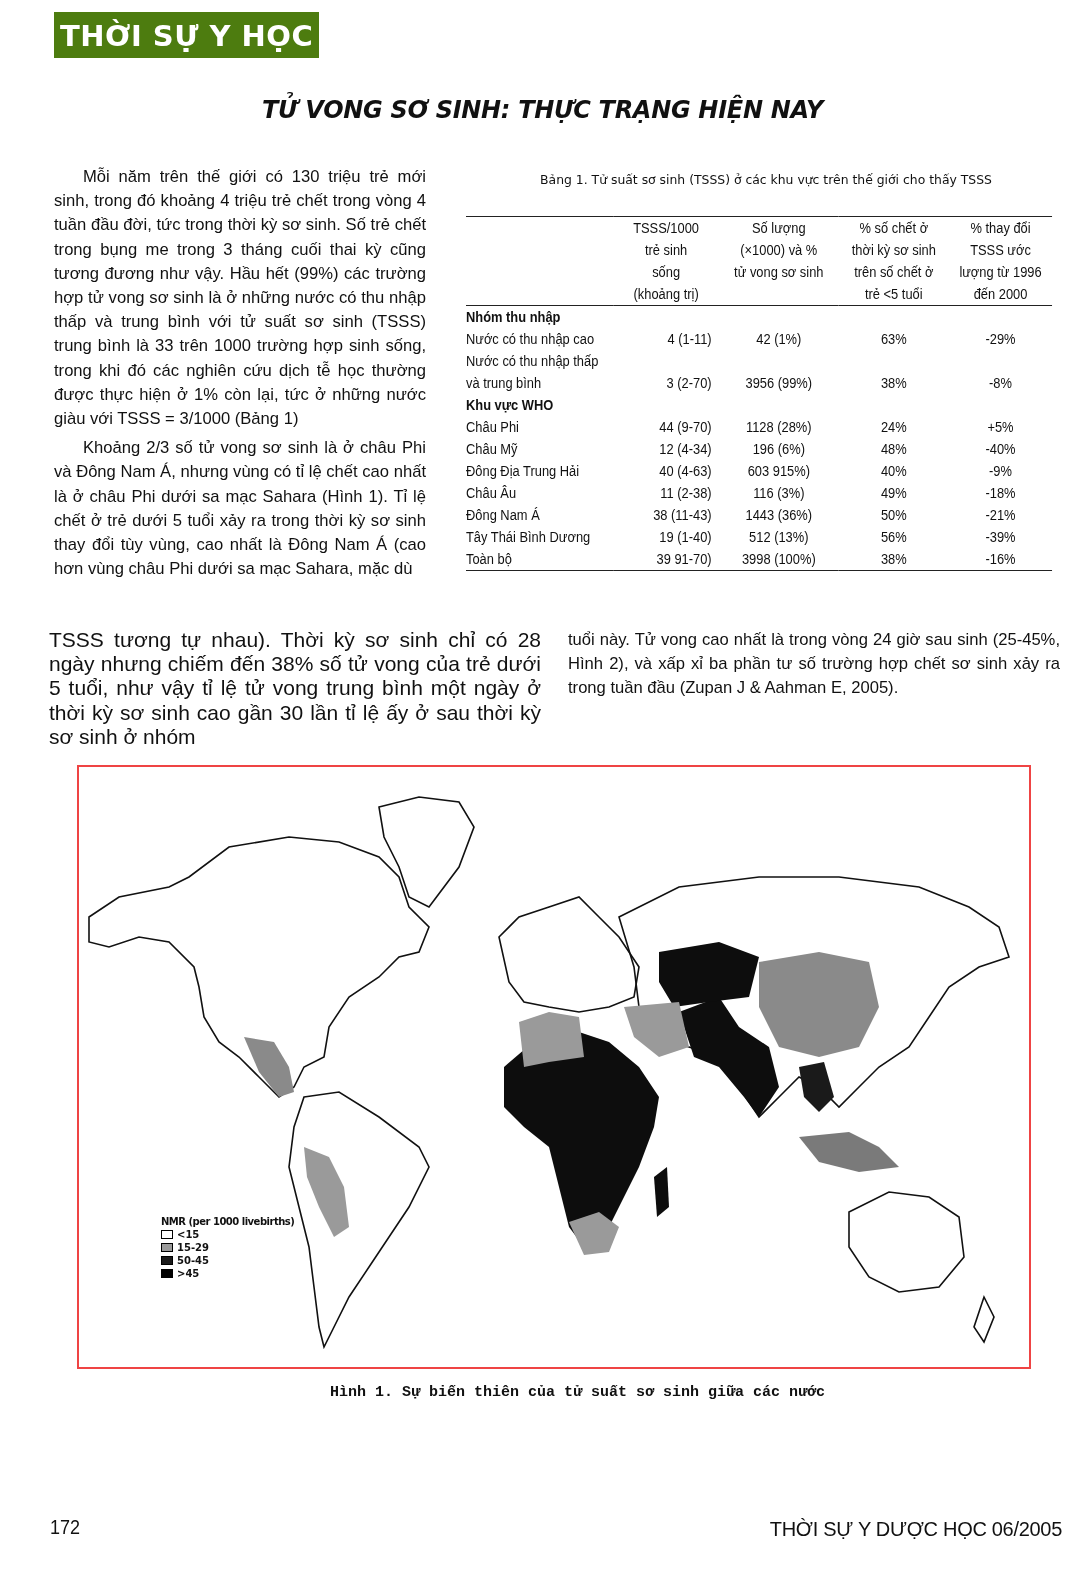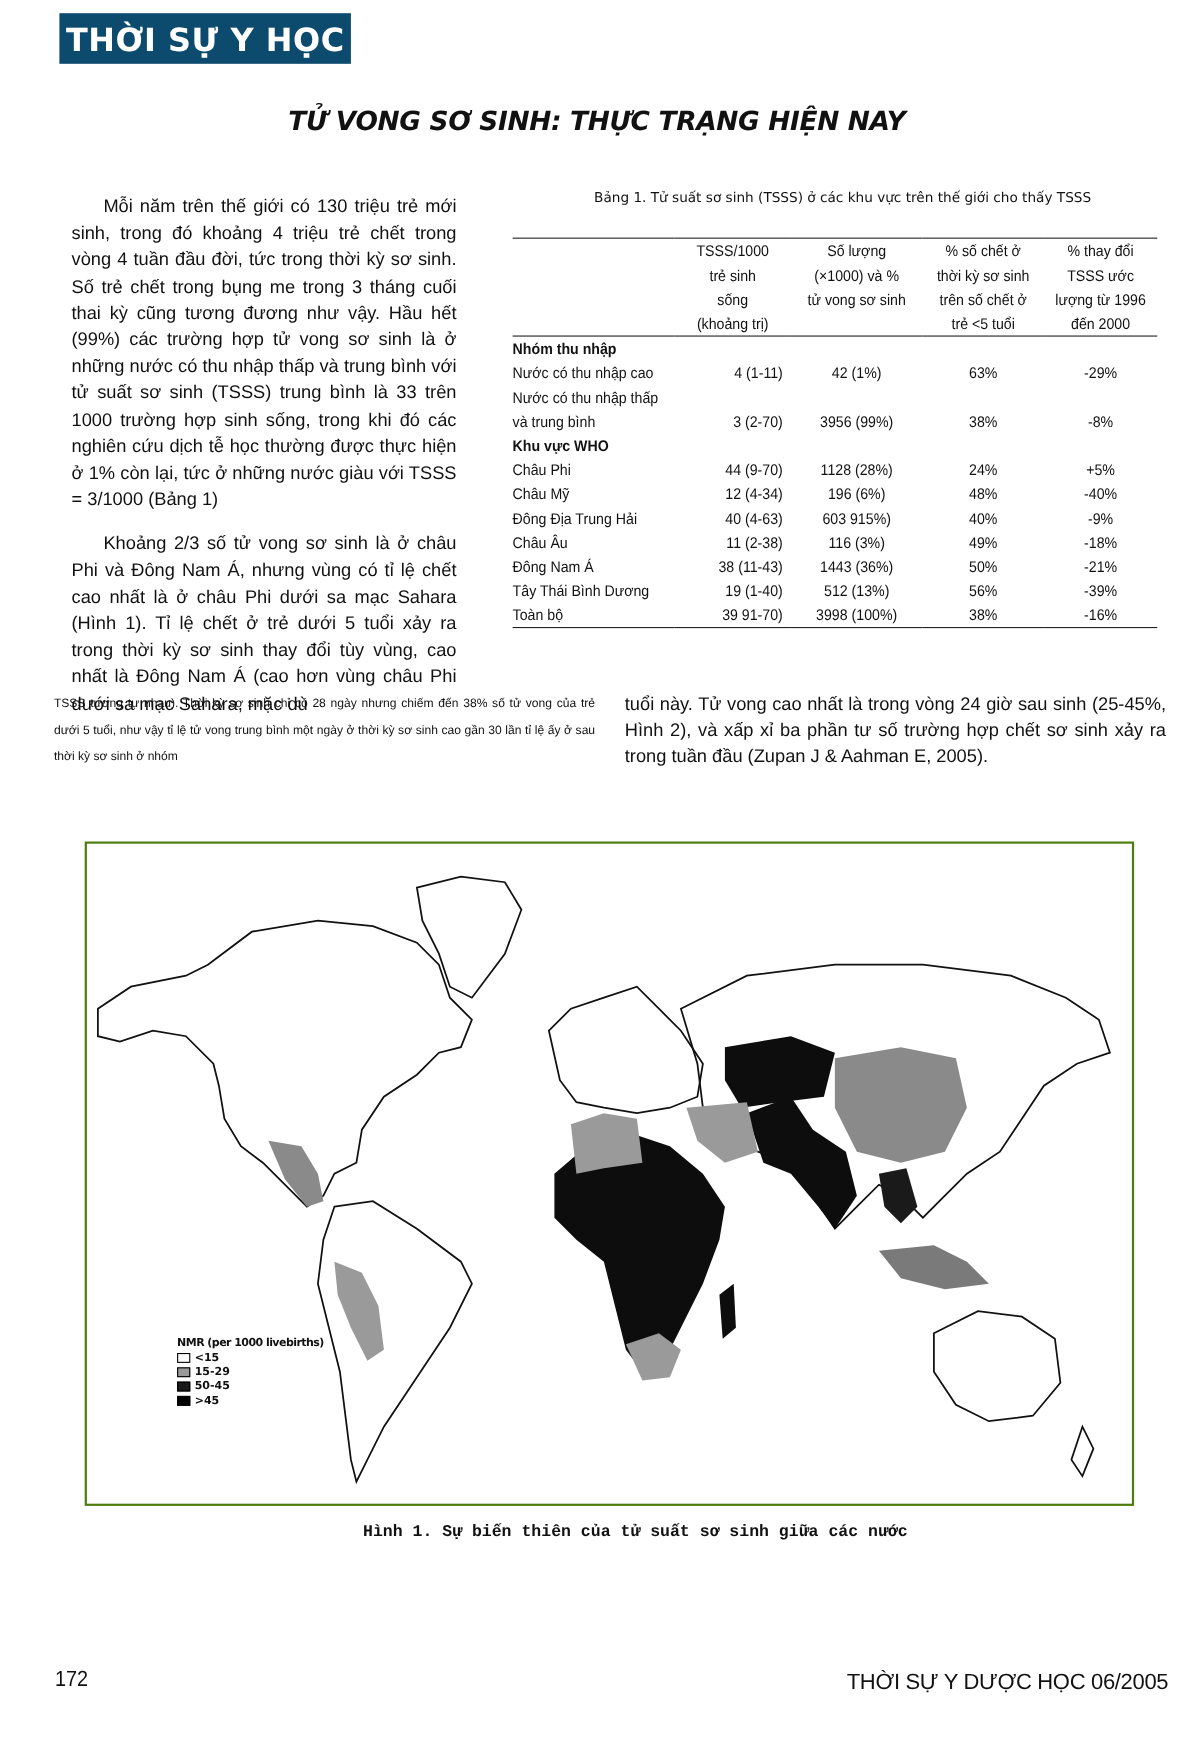"THỜI SỰ Y HỌC" .section-tag { background: #0c4a6e -> #4d7c0f }
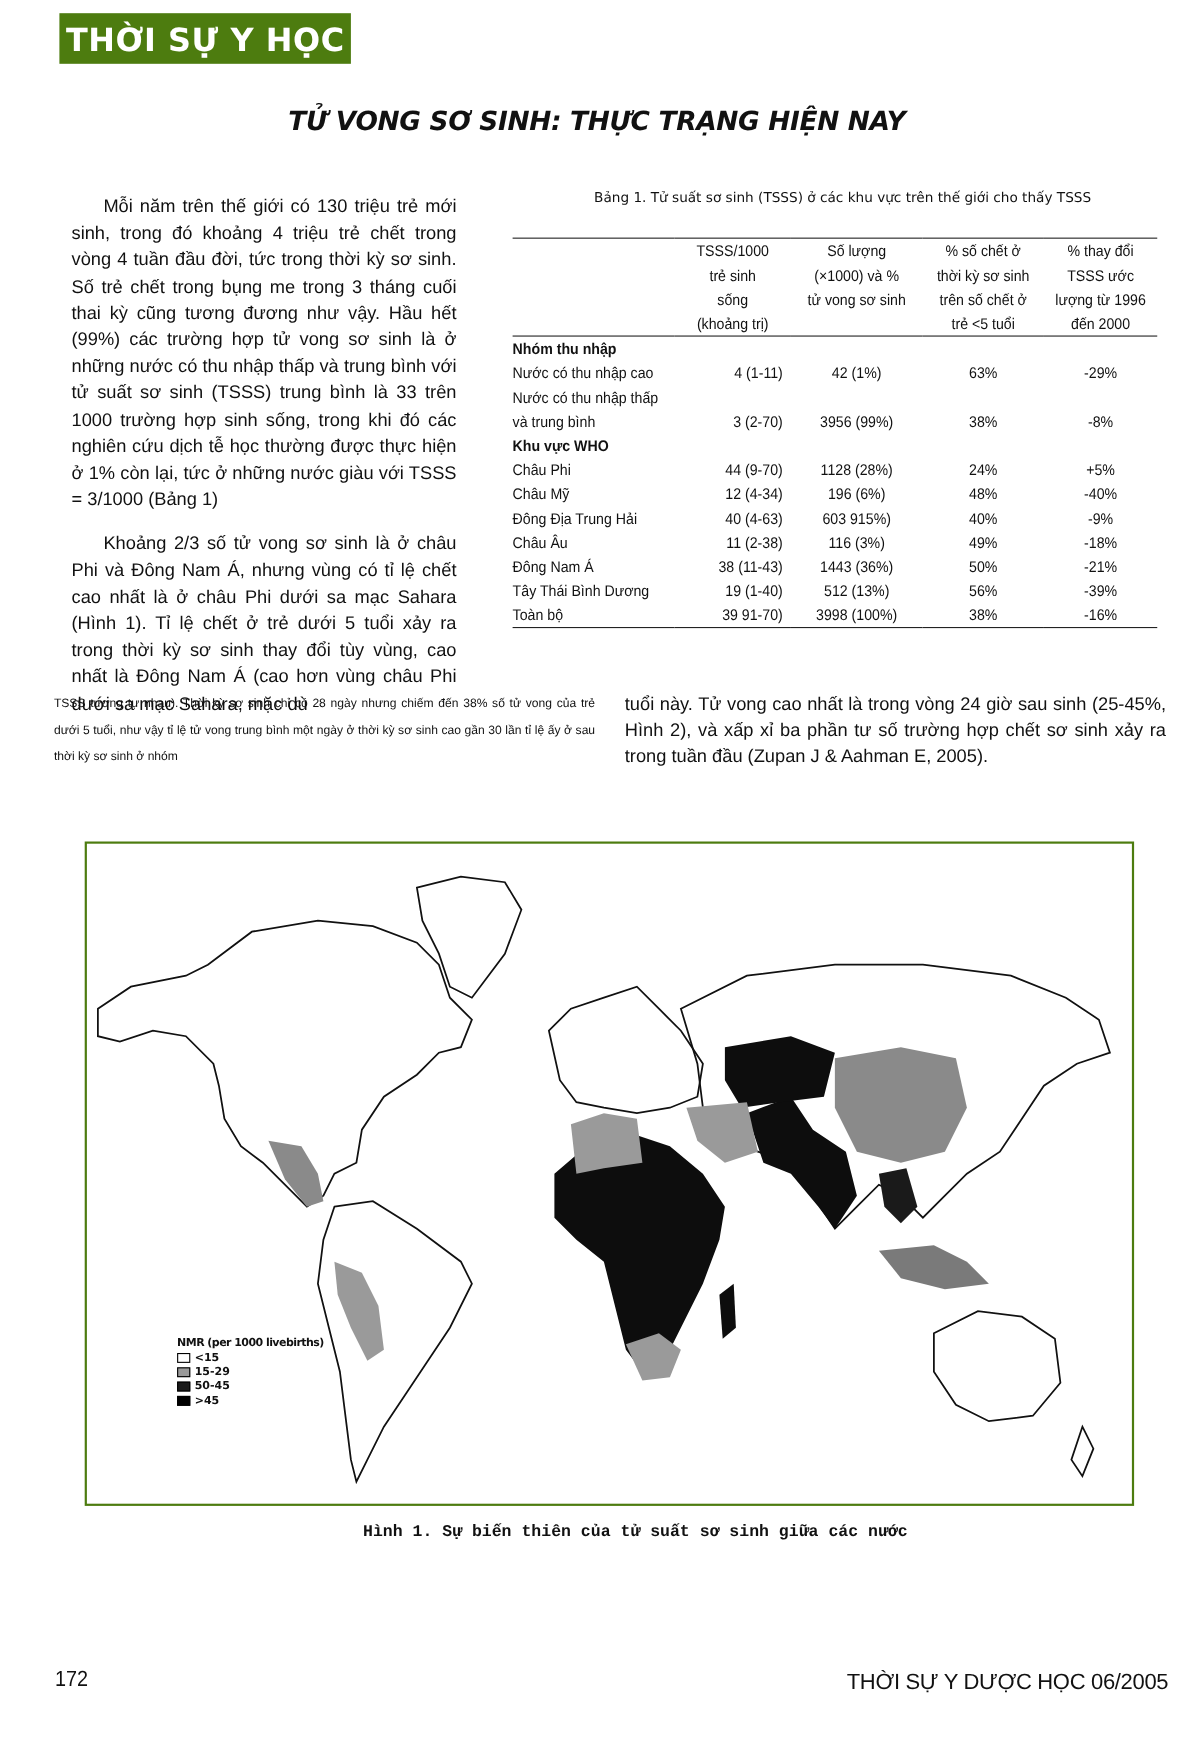"Mỗi năm trên thế giới" .col-left p { margin: 16px -> 5px }
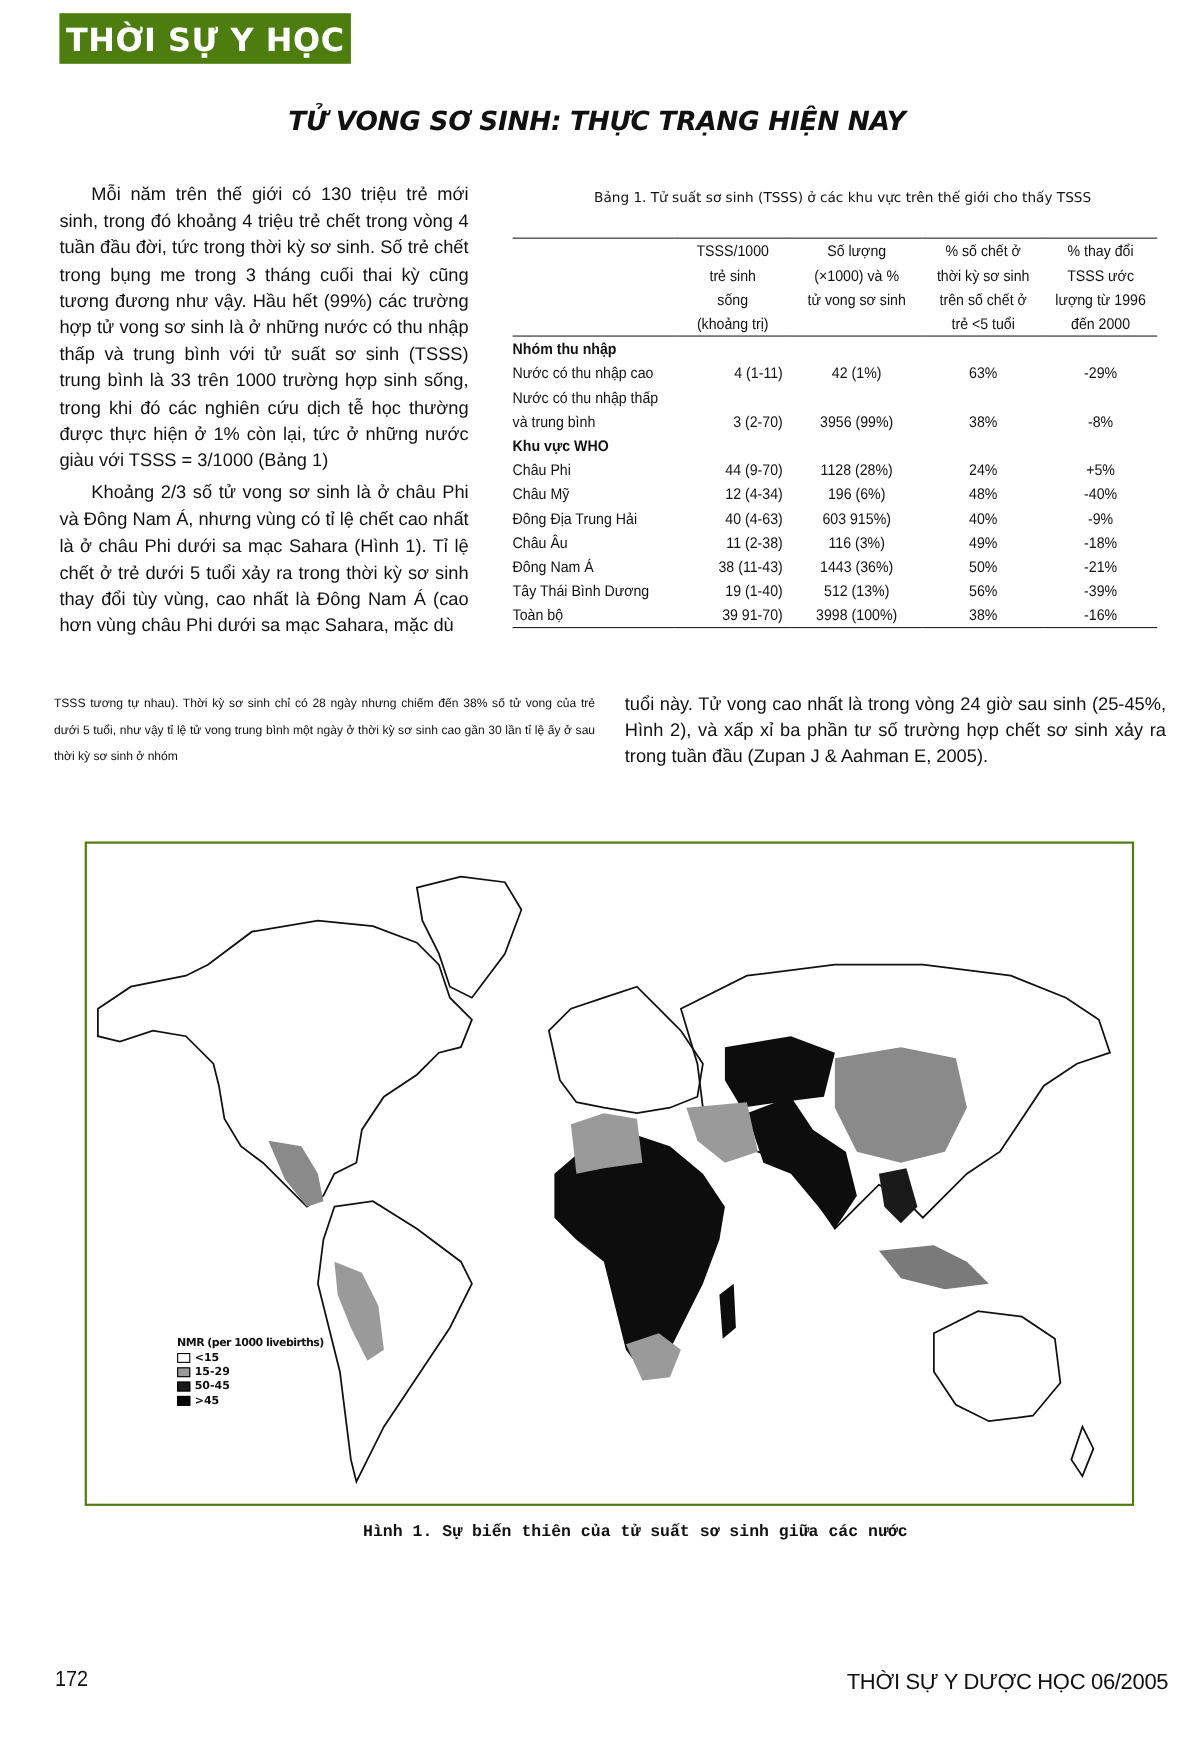"TSSS tương tự nhau). Thời" .wide-left { font-size: 11px -> 21px }
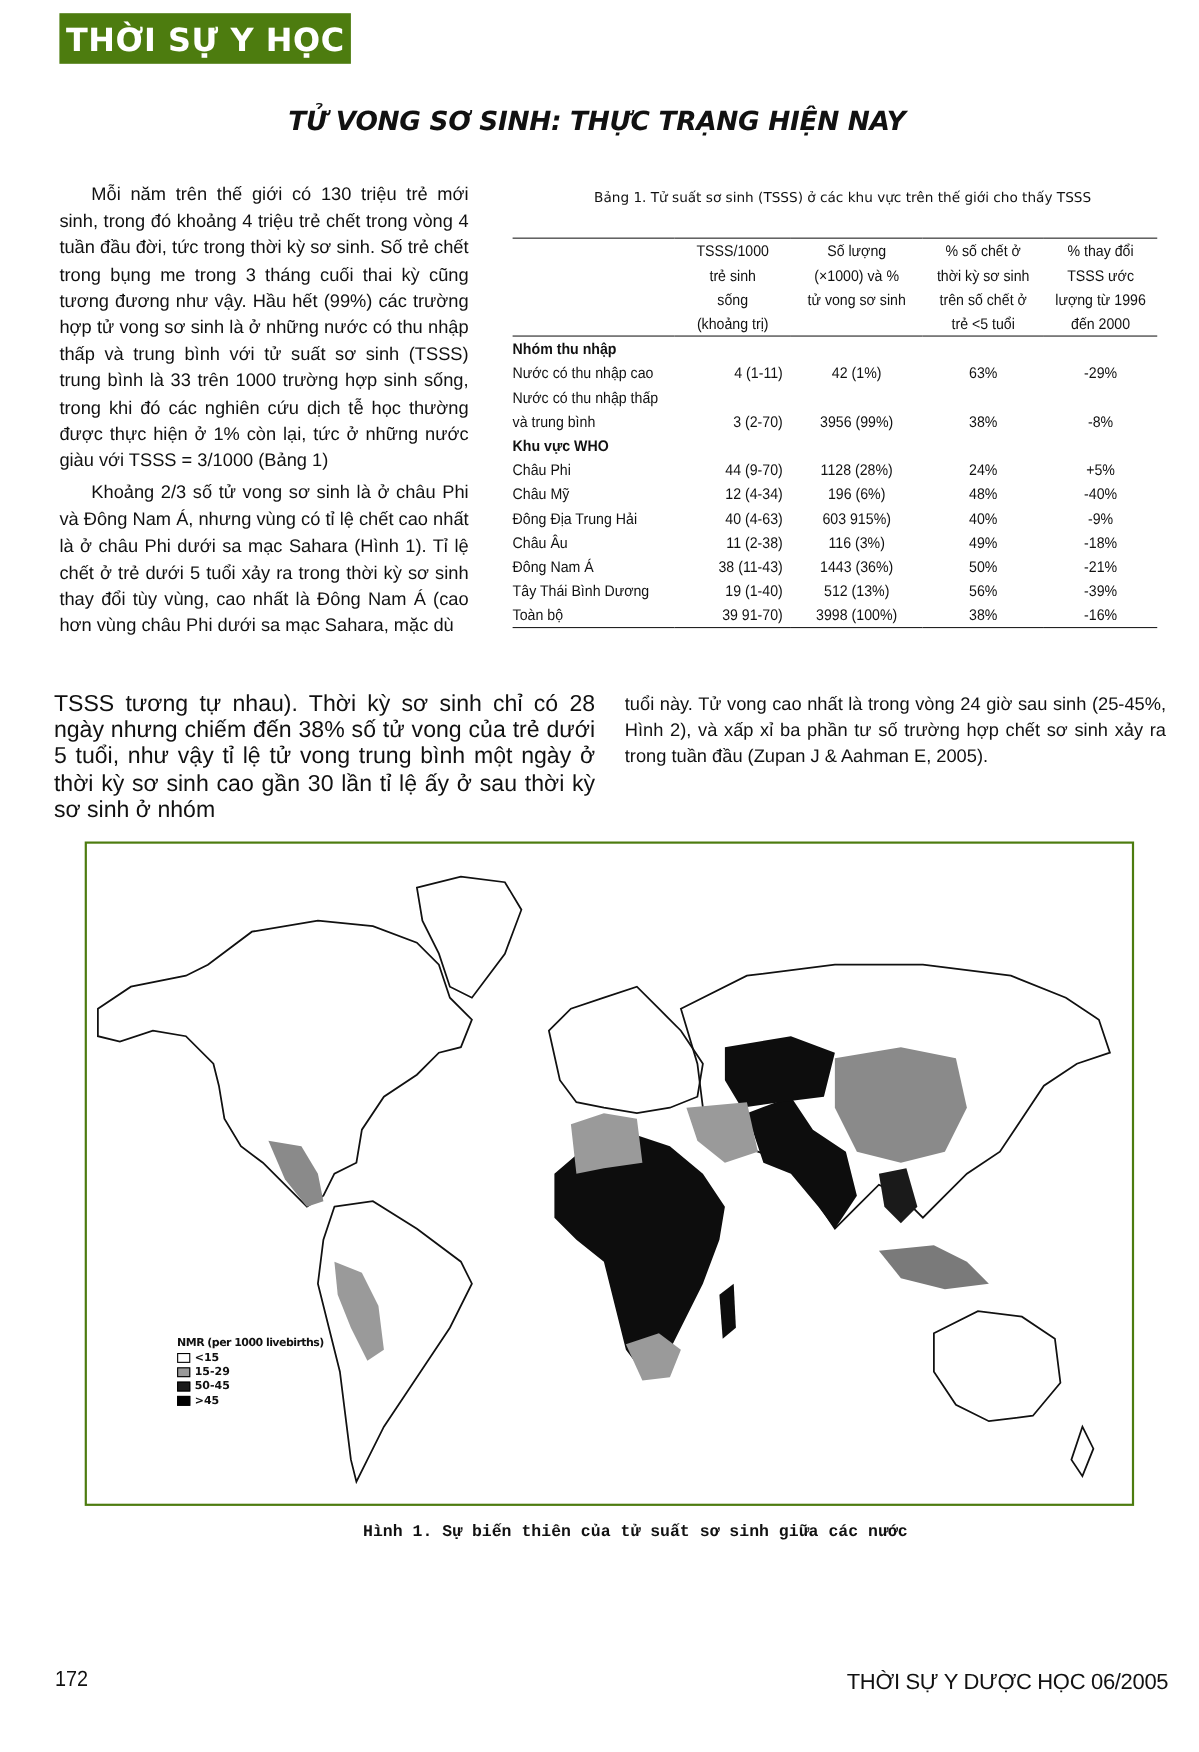"NMR (per 1000 livebirths)" .figure { border: 2px solid #4d7c0f -> 2px solid #ef4444 }
